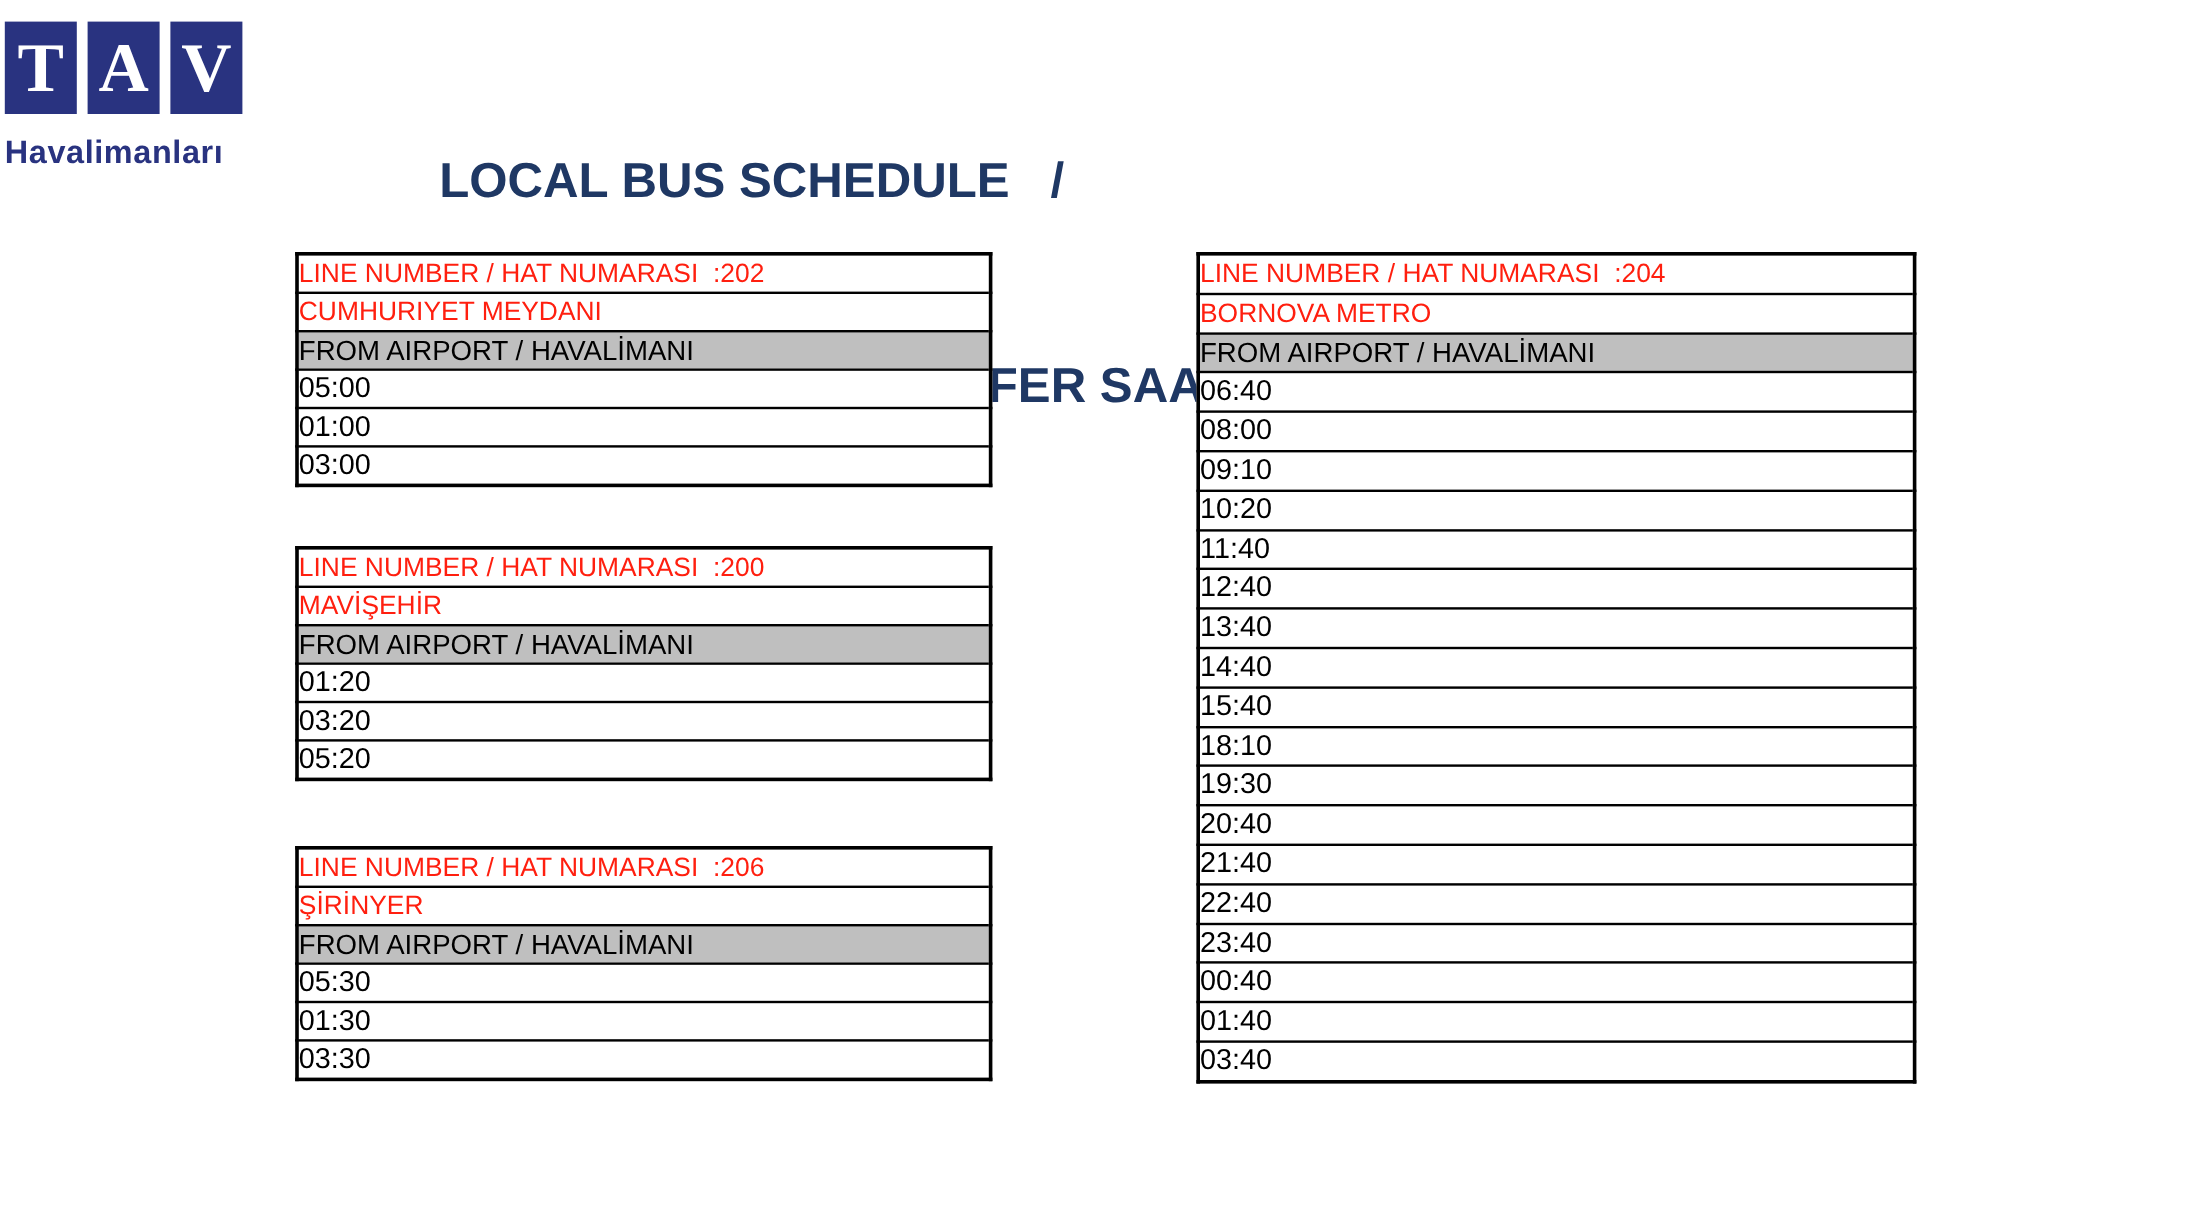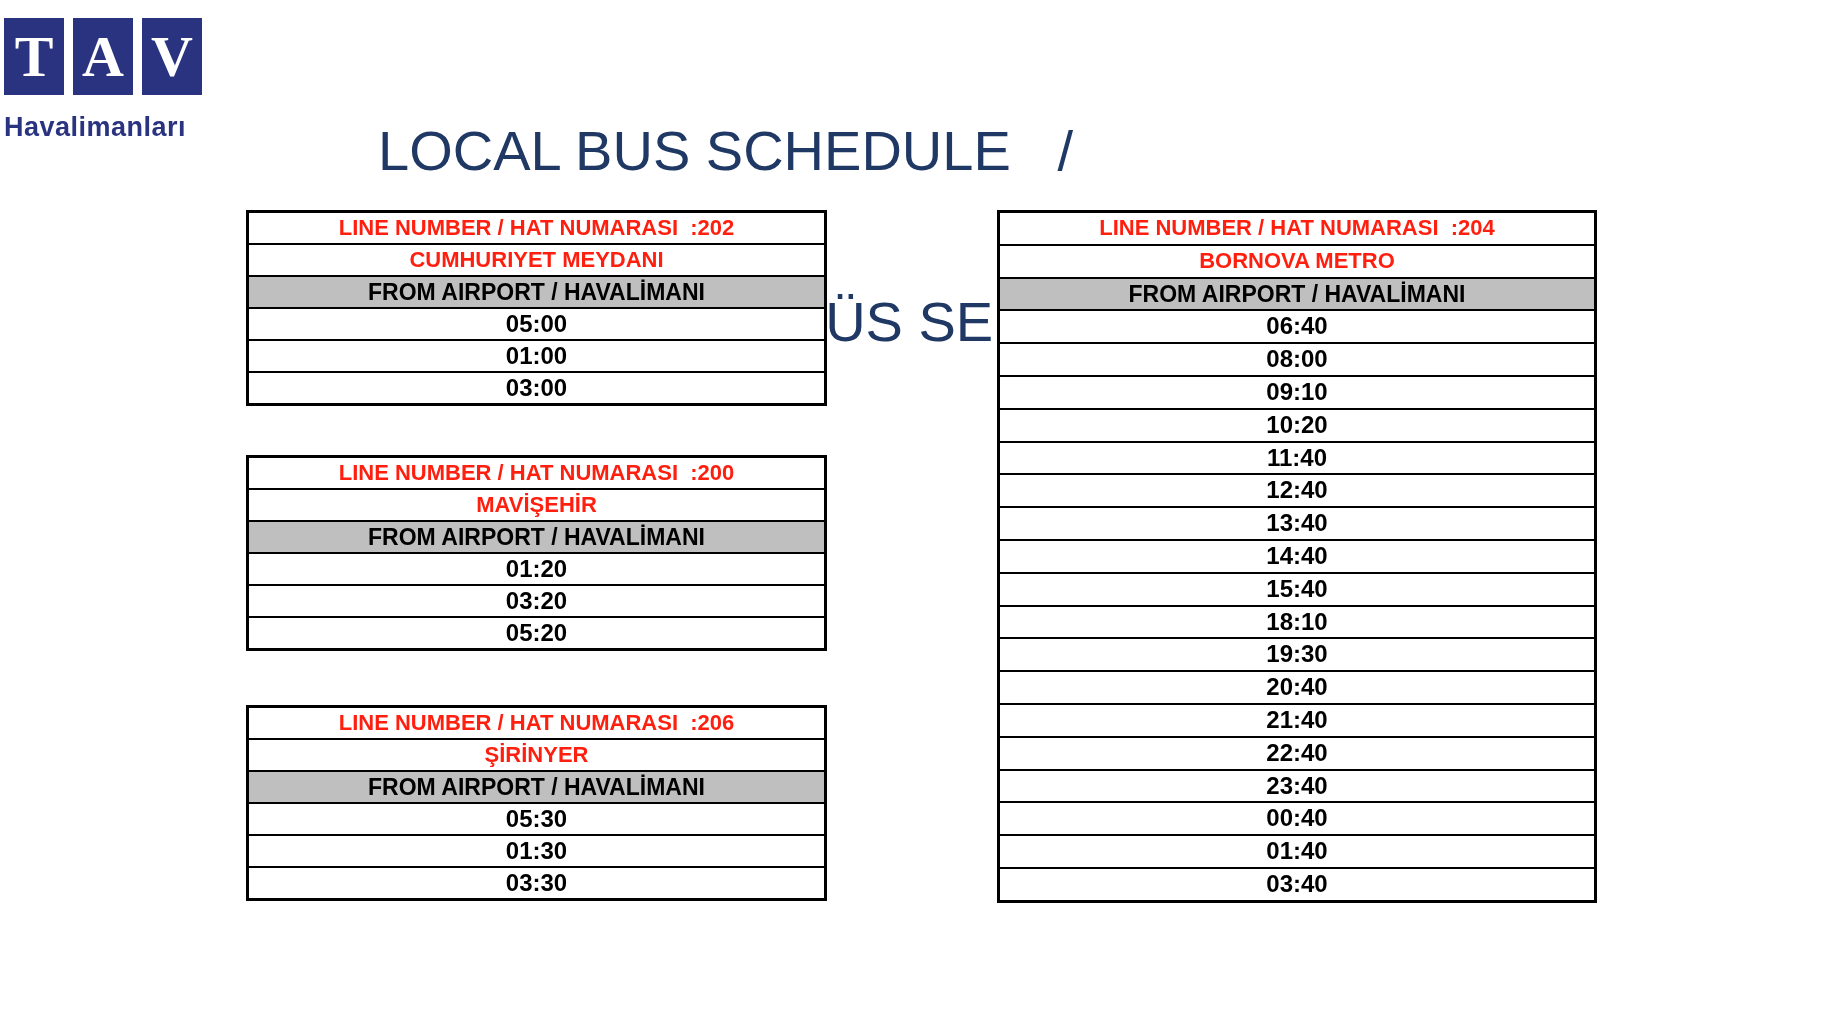"LOCAL BUS SCHEDULE /" .title { font-size: 56px -> 41px; font-weight: normal -> bold; left: 378px -> 366px }
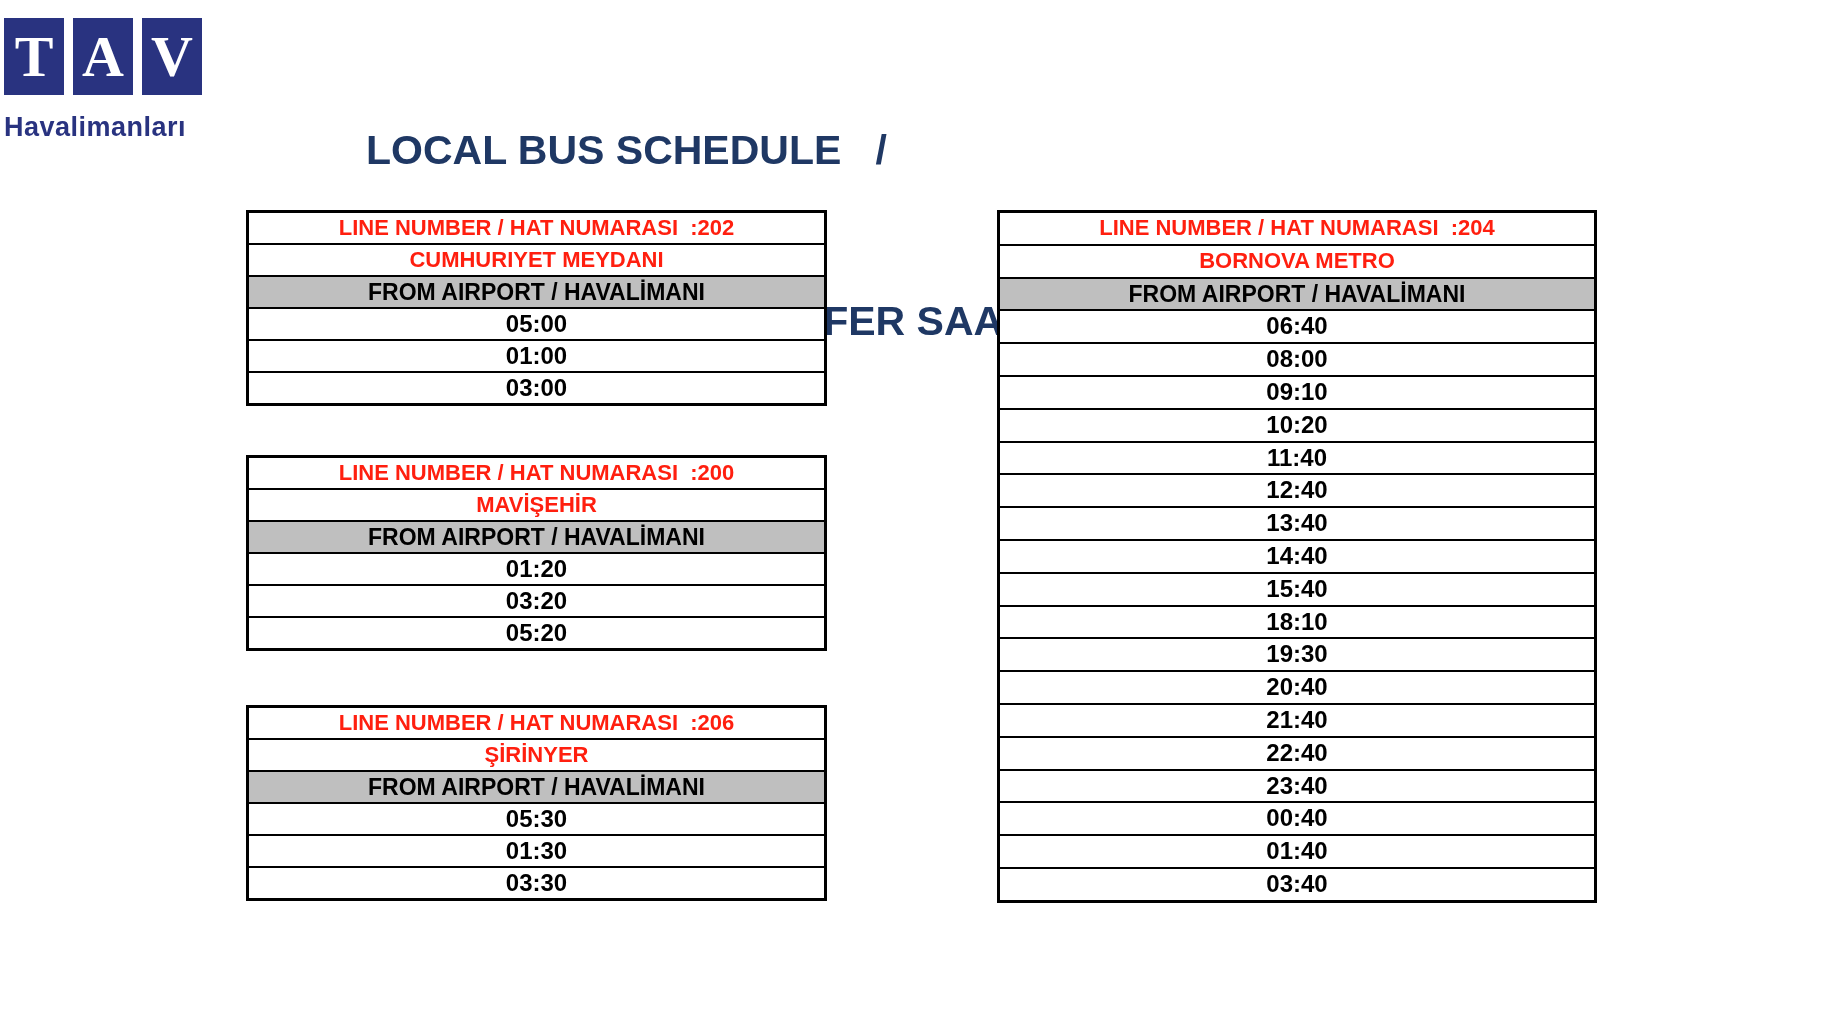"LINE NUMBER / HAT NUMARASI" table.sched td { font-weight: bold -> normal; text-align: center -> left }
